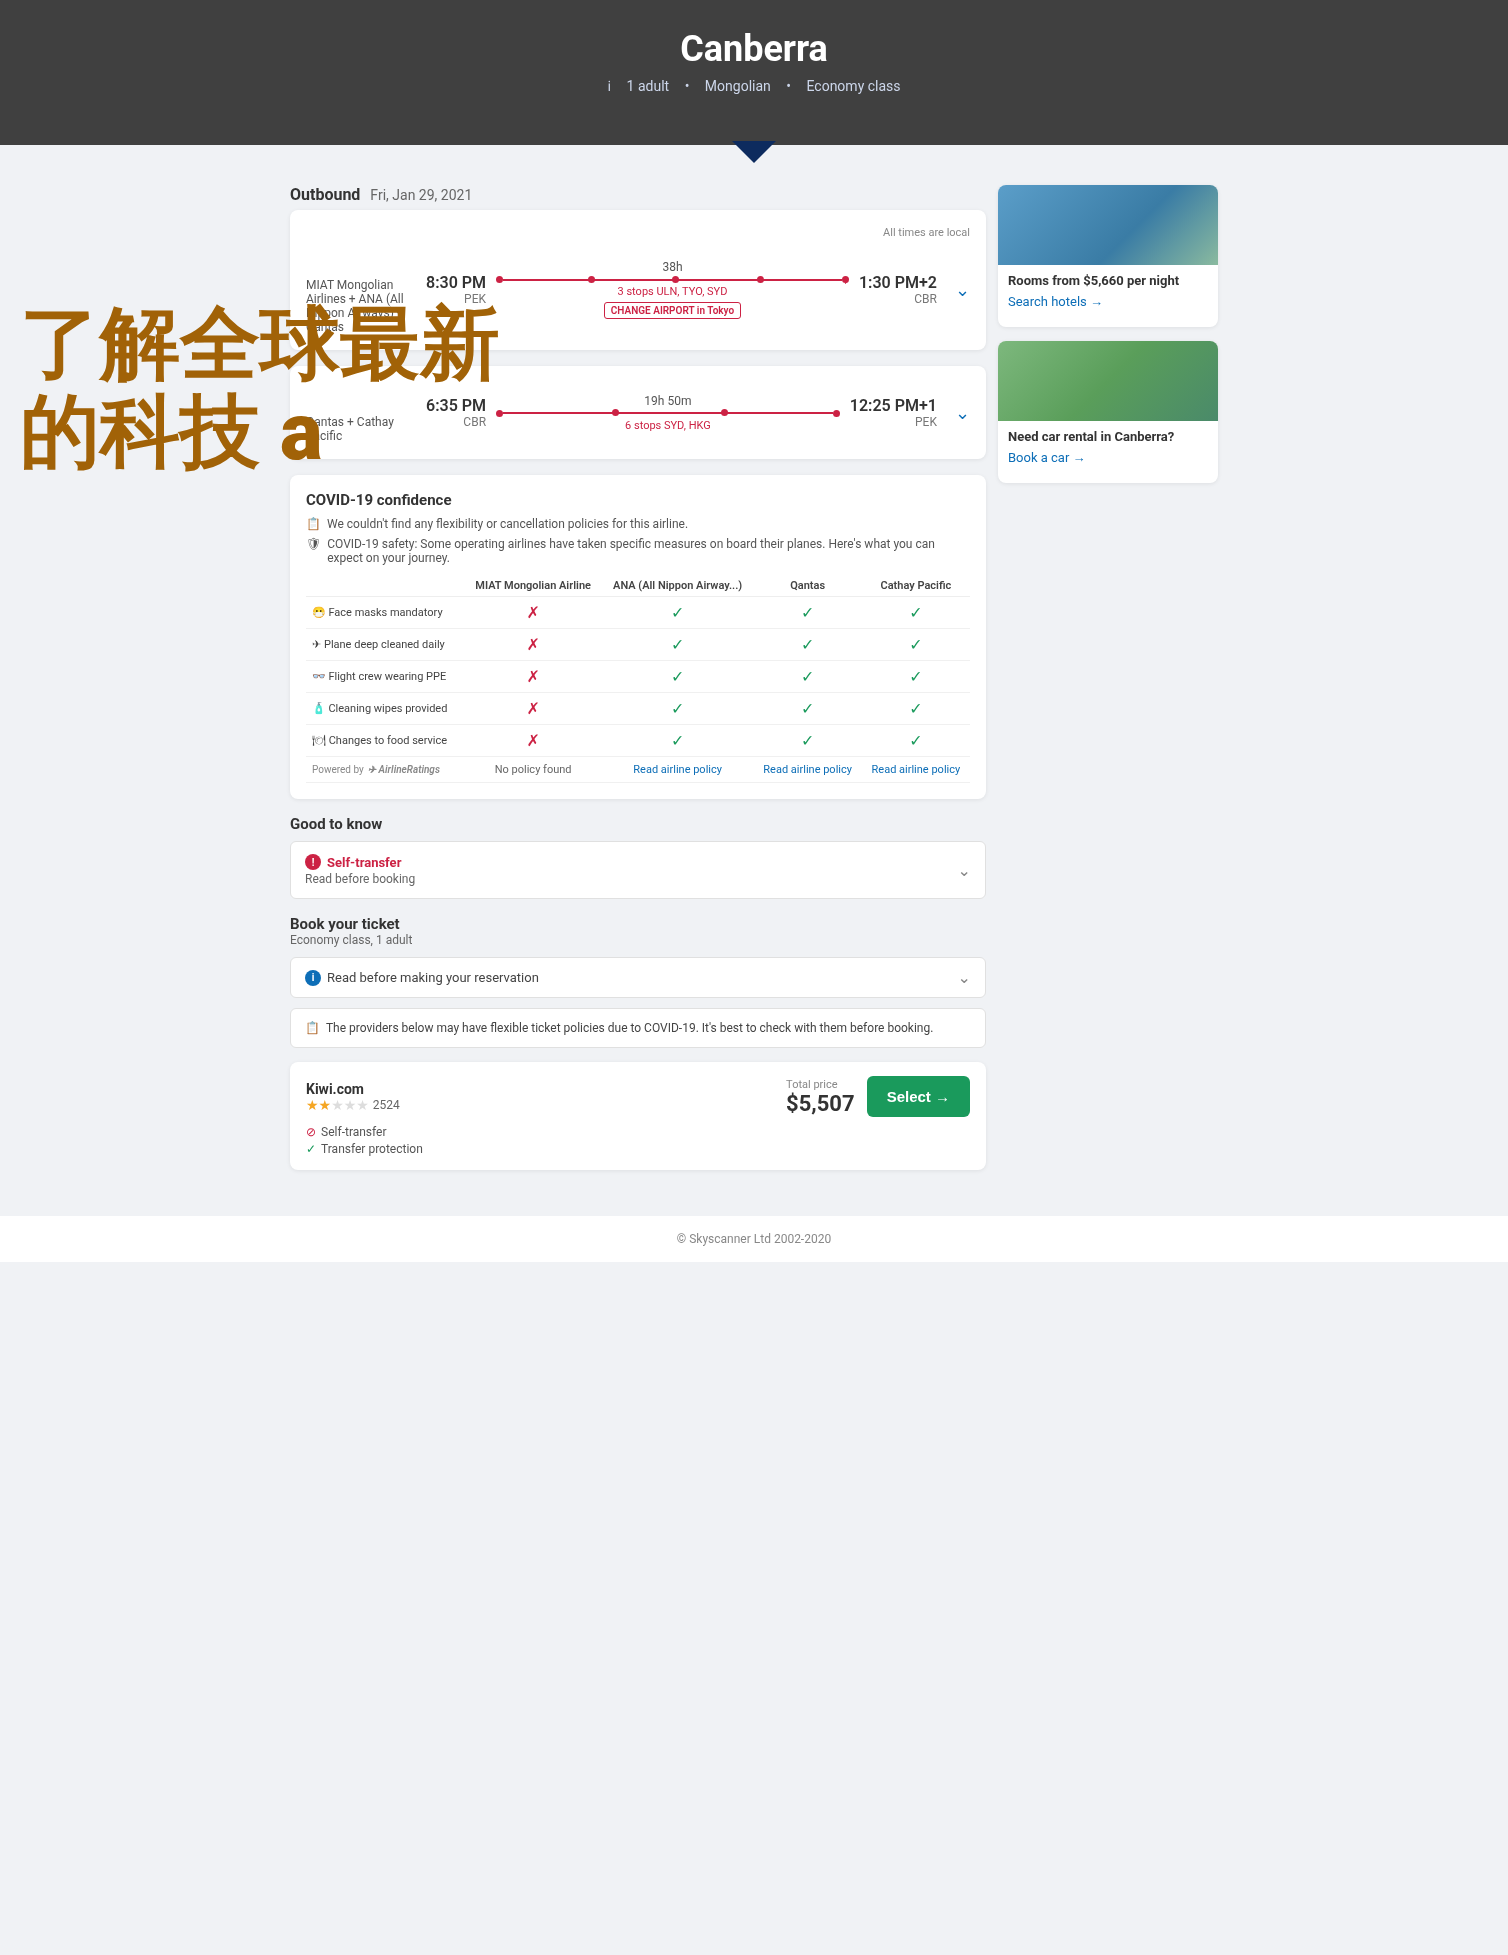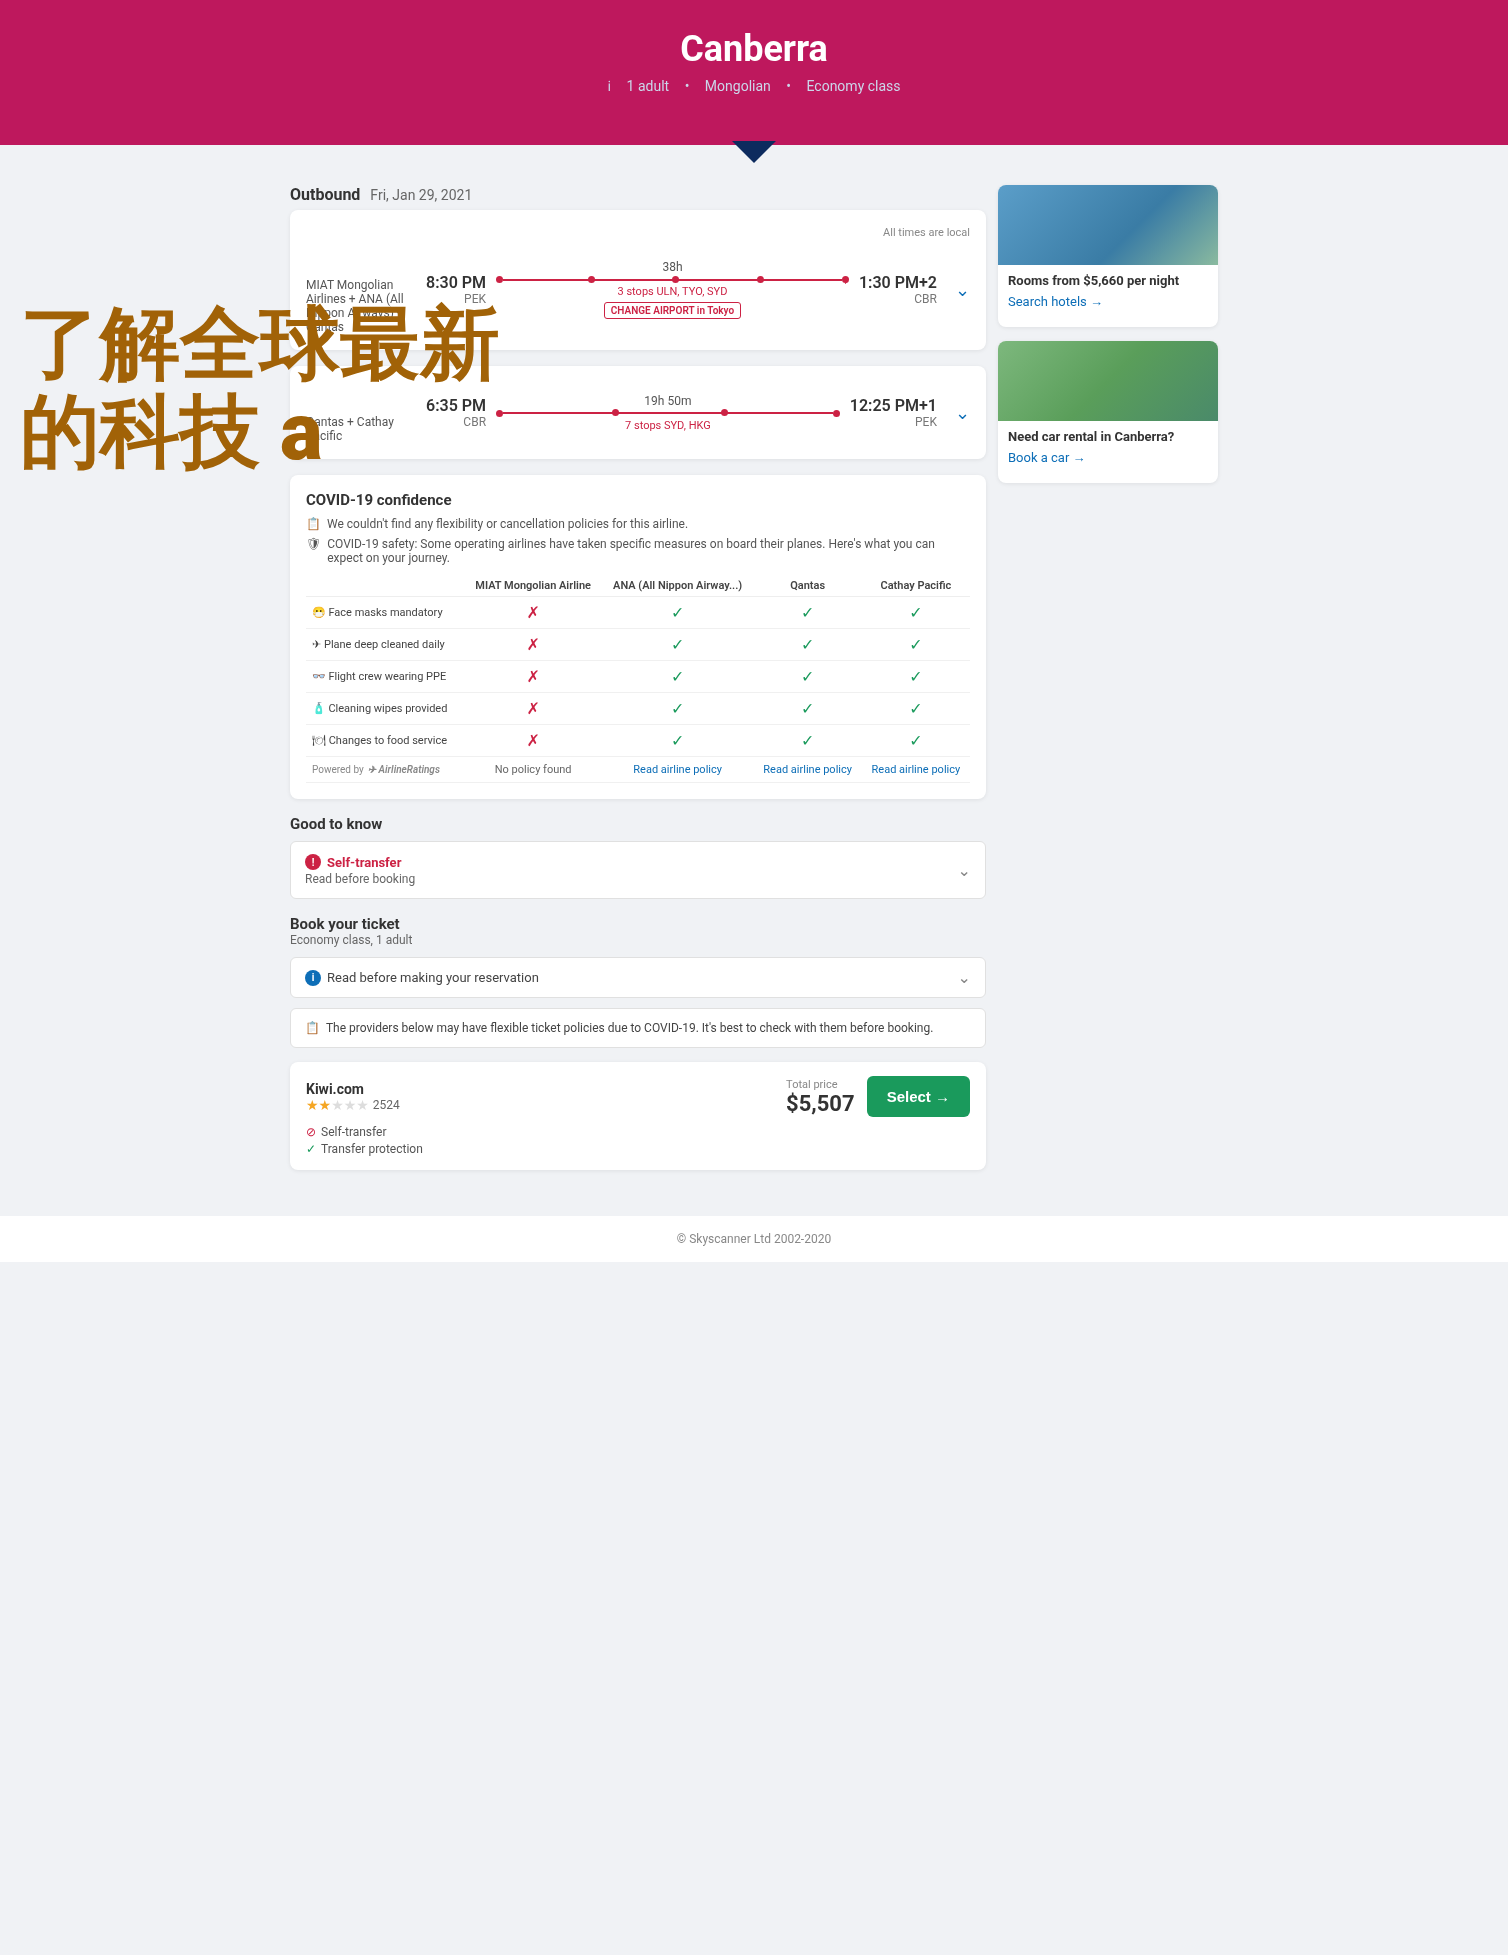"Canberra" .header { background: #be185d -> #404040 }
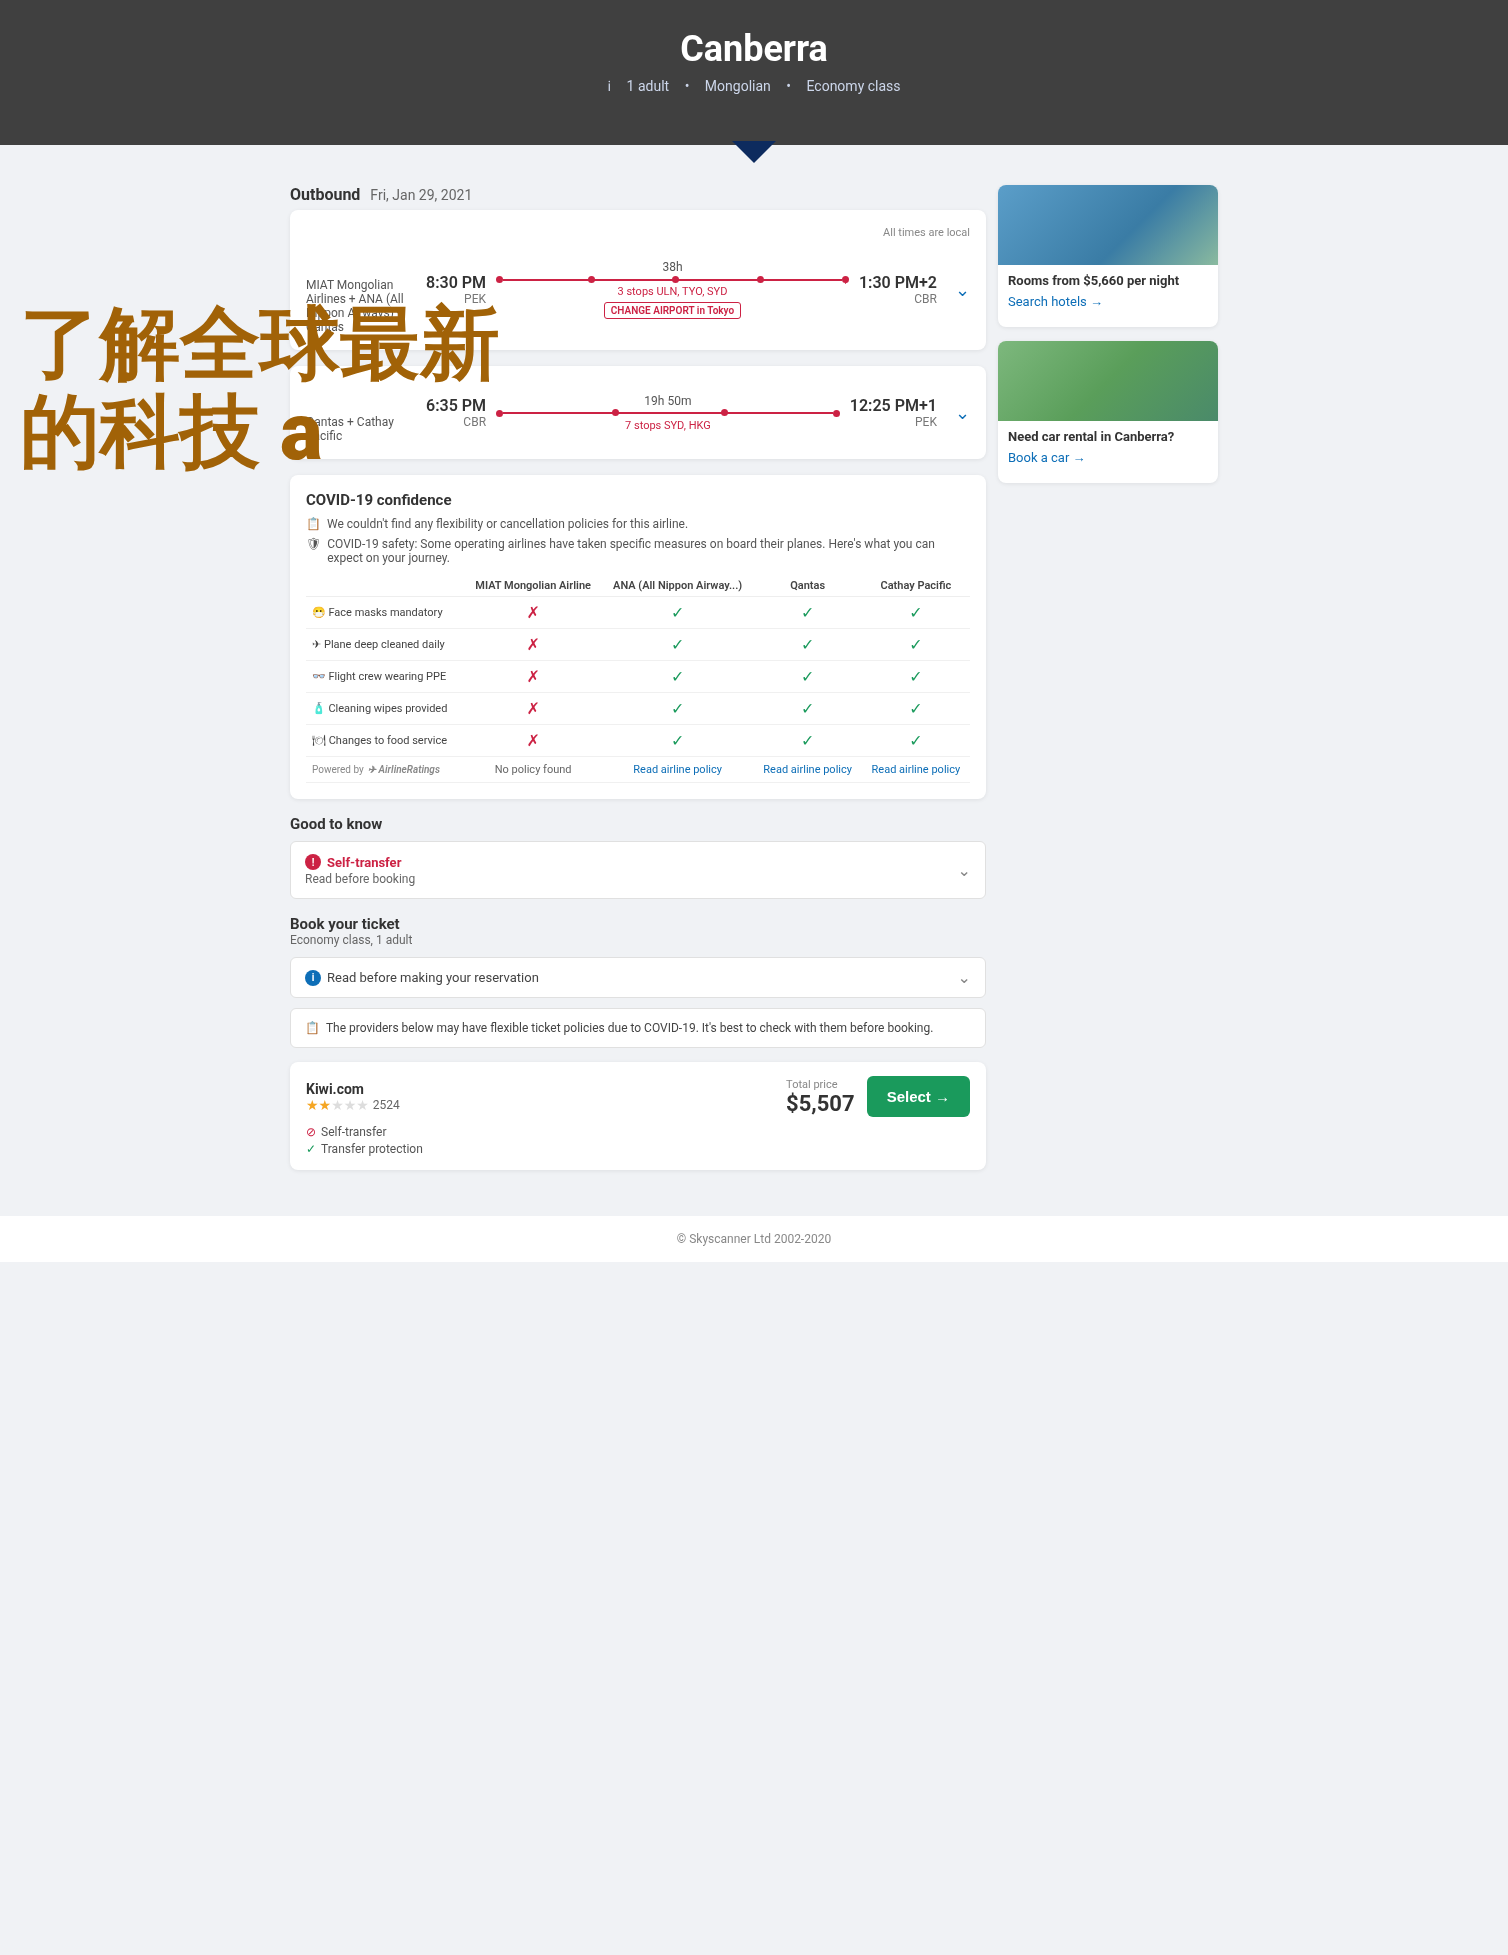"7 stops SYD, HKG" div.stops-label { text: 7 -> 6 }
